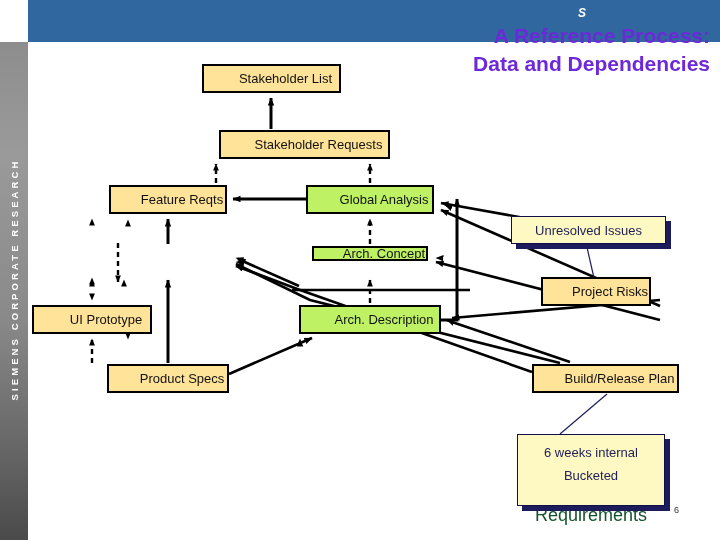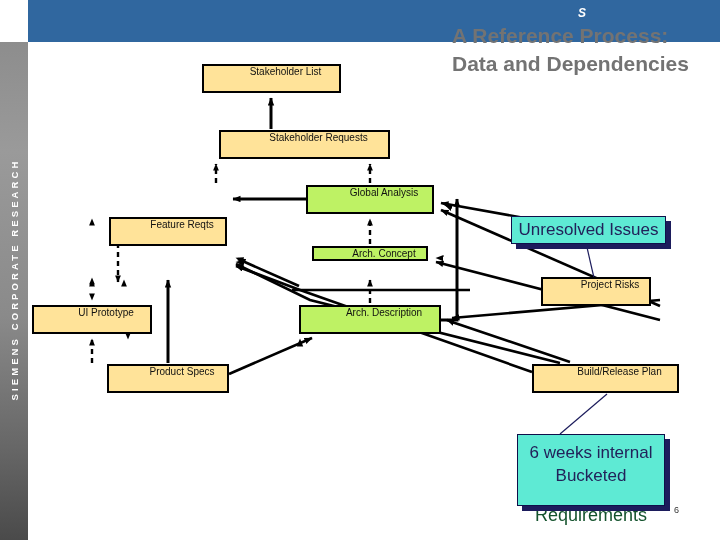"A Reference Process: Data and" .slide-title { color: #737373 -> #6d28d9; text-align: left -> right }
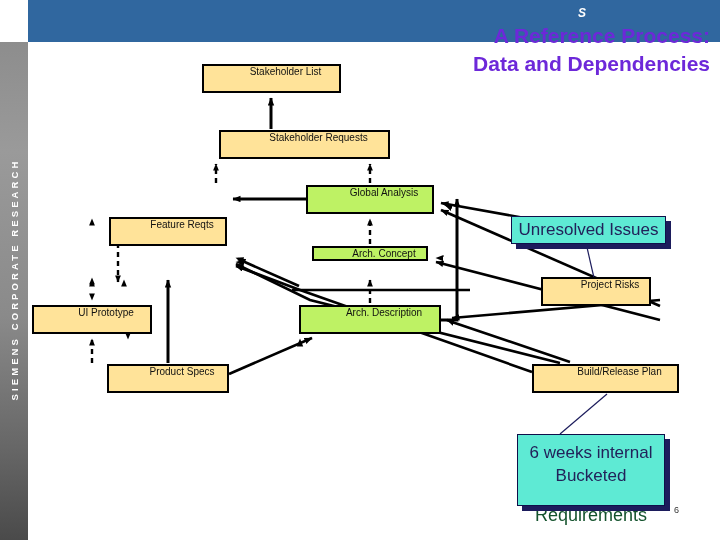"Stakeholder List" .node { align-items: none -> center; font-size: 10px -> 13px }
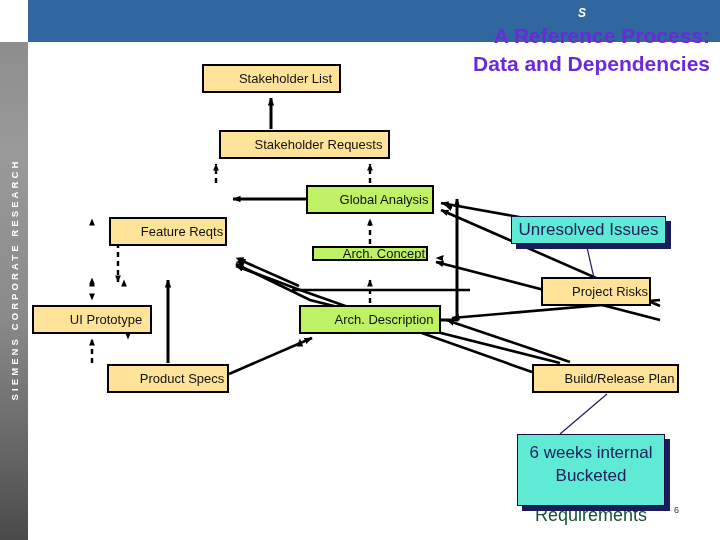"Feature Reqts" div.node { margin-top: 32px -> none }
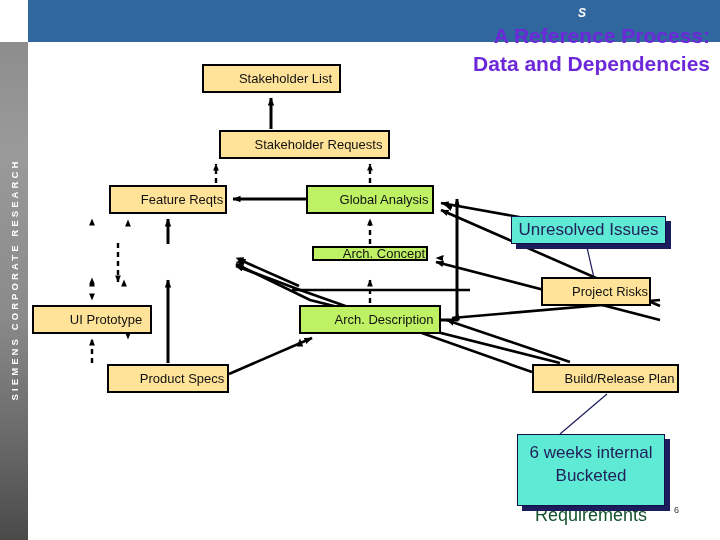"Unresolved Issues" .callout { background: #5eead4 -> #fef9c3; font-size: 17px -> 13px }
